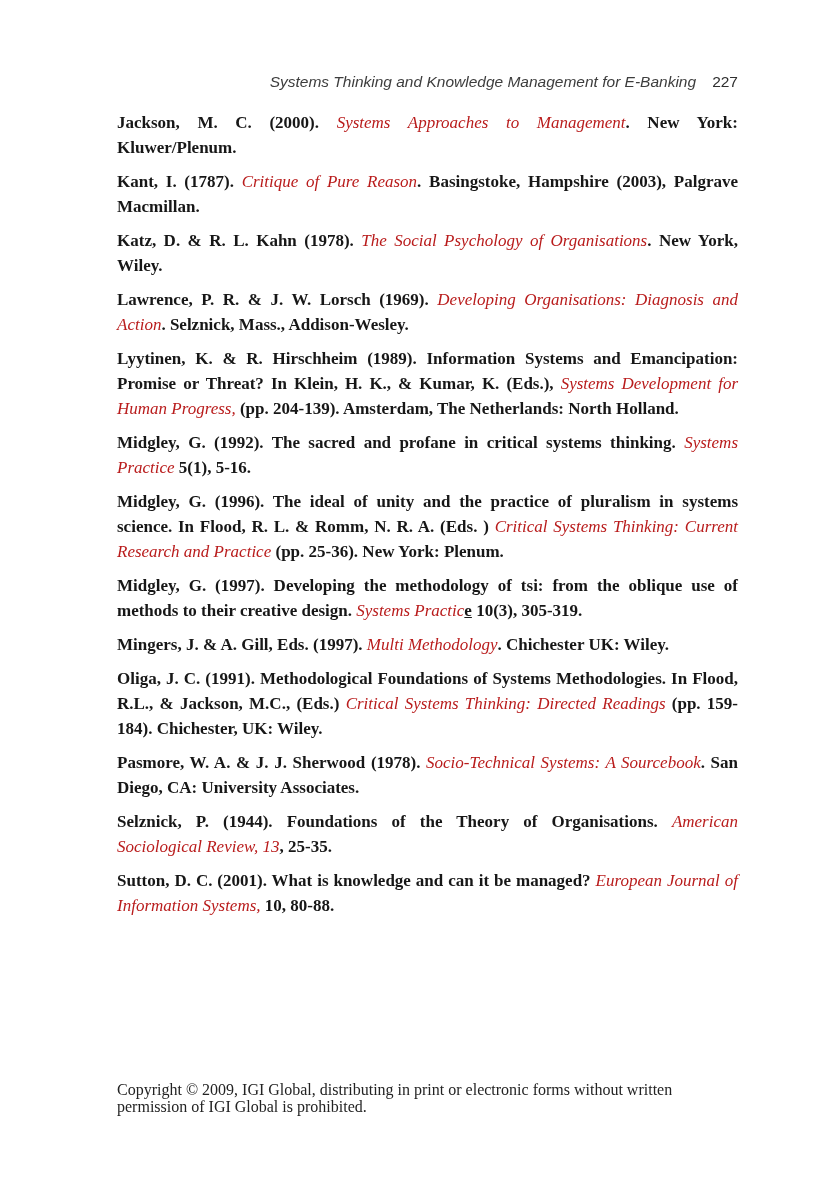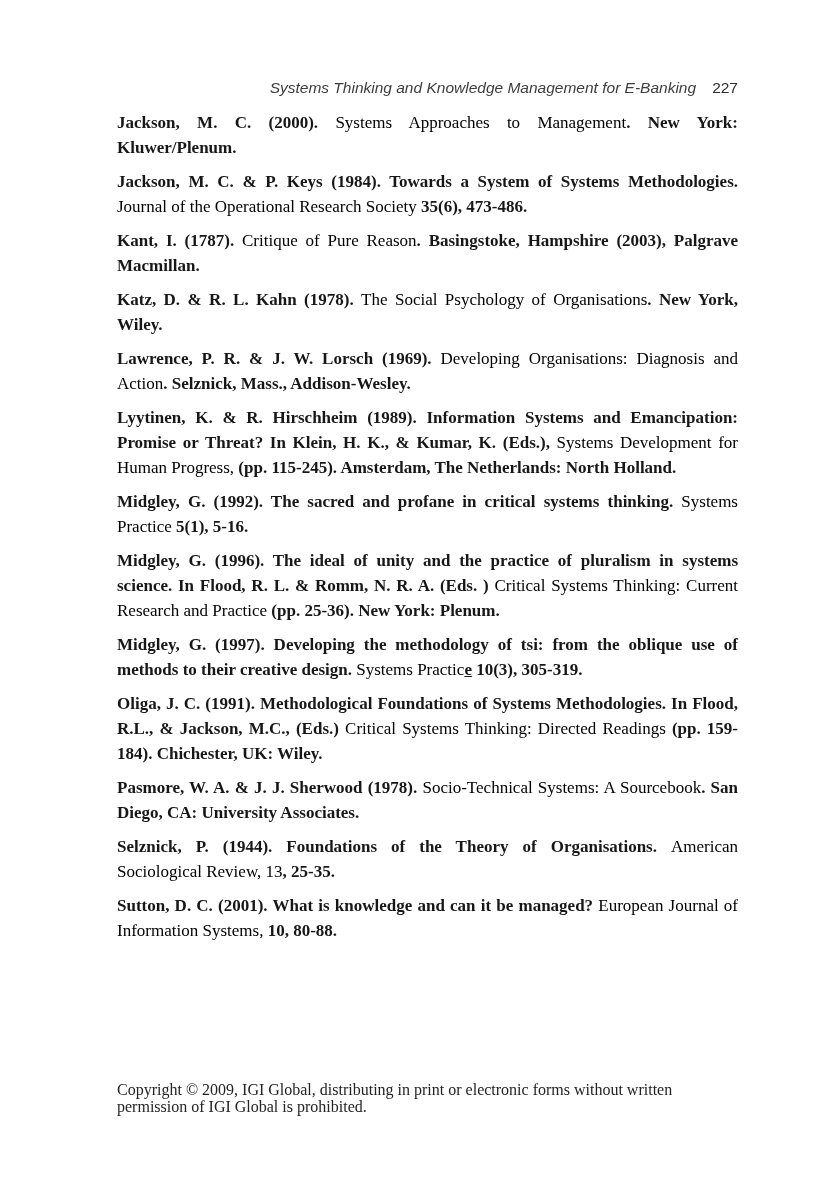"Systems Thinking and Knowledge" .running-header { top: 79px -> 73px }
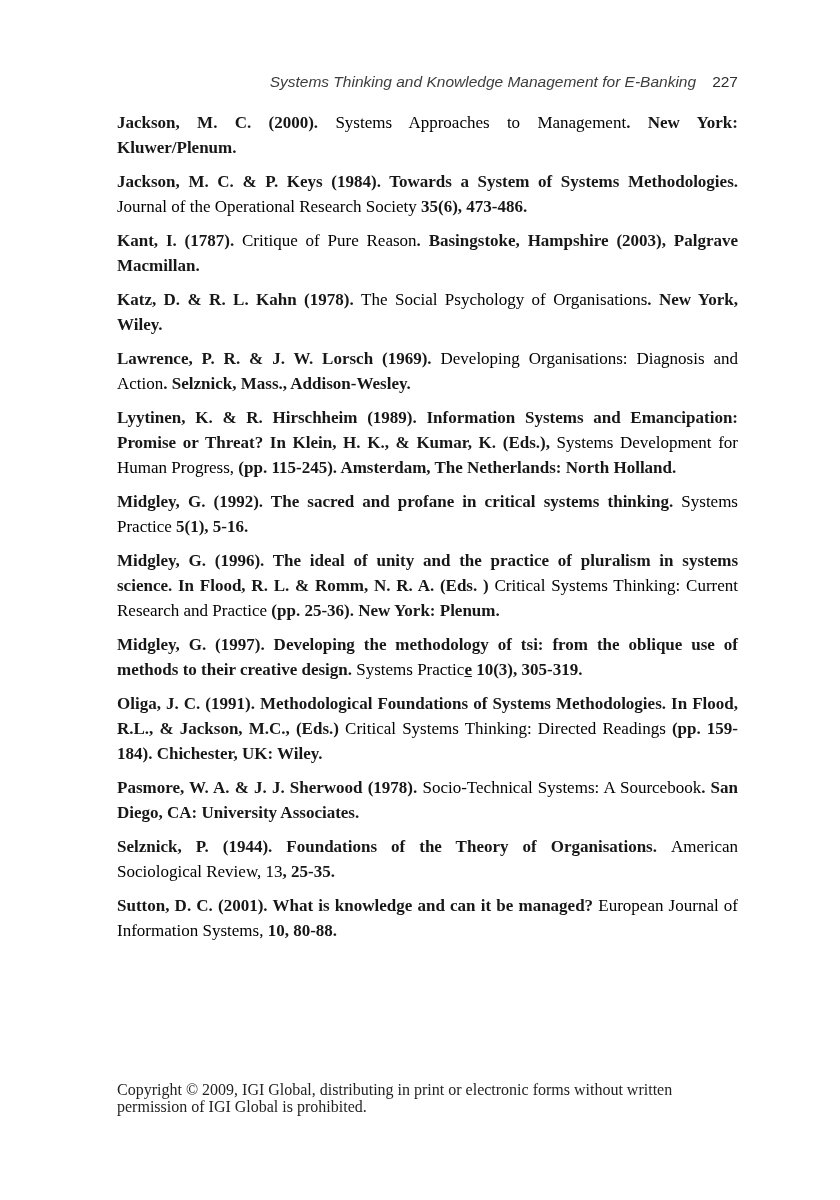"Systems Approaches to Management" .seg-italic { color: #000000 -> #b91c1c; font-style: none -> italic }
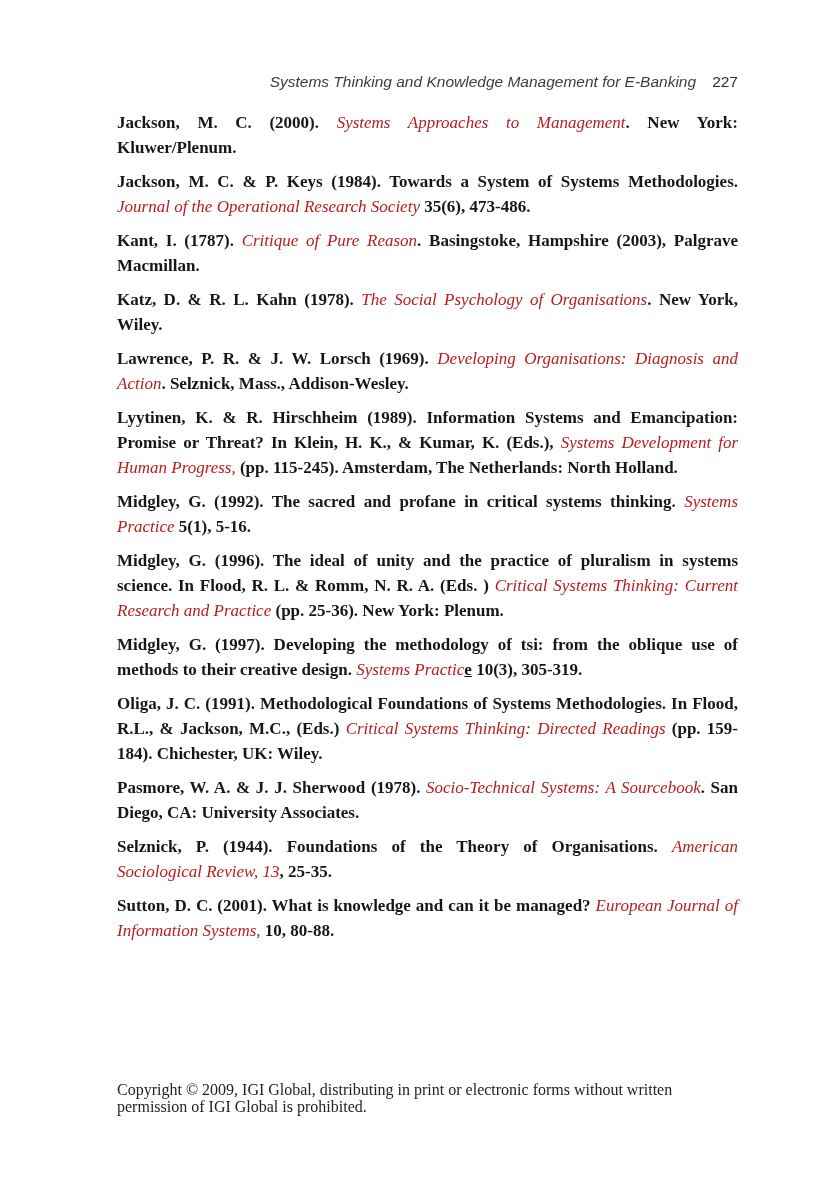"Jackson, M. C. & P." p.ref { html: <p><span>Jackson, M. C. &amp; P. Keys (1984). Towards a System of Systems Methodologies. </span><span>Journal of the Operational Research Society</span><span> 35(6), 473-486.</span></p> -> none }
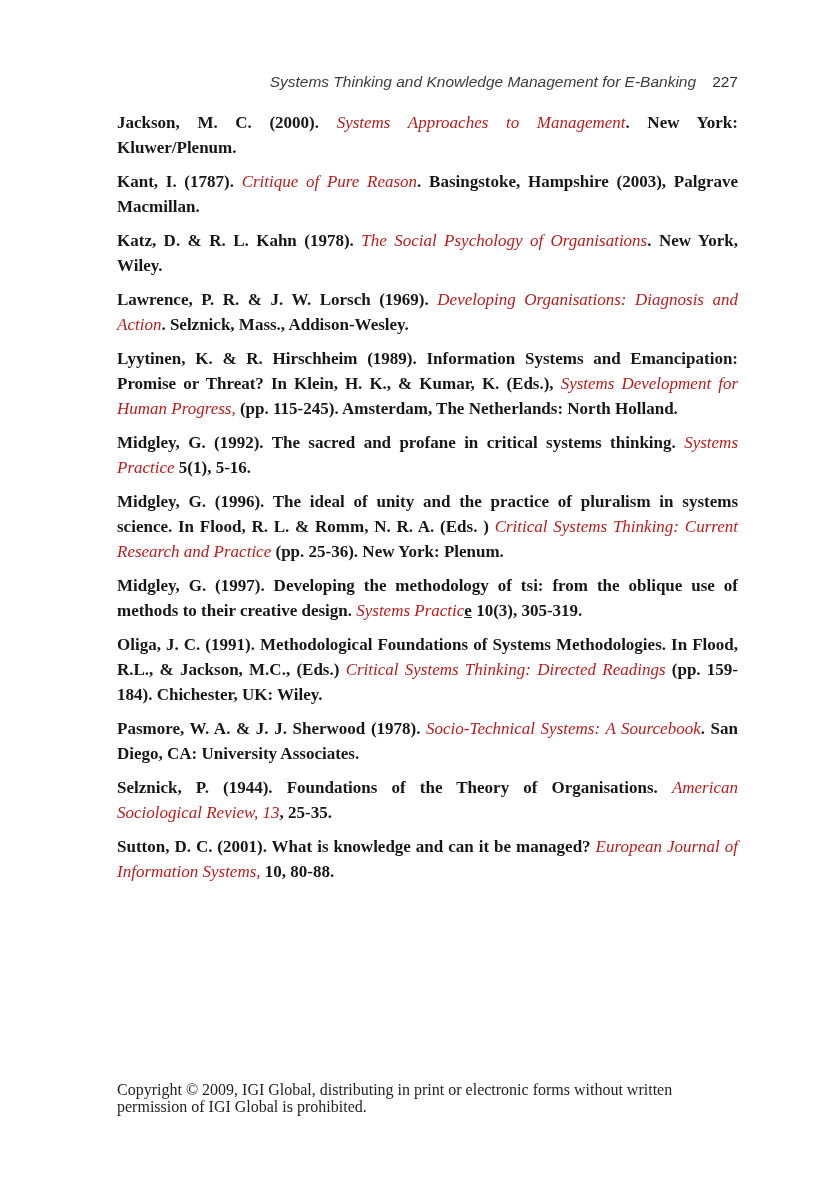"(pp. 115-245). Amsterdam, The" span.seg-plain { text: 115-245 -> 204-139 }
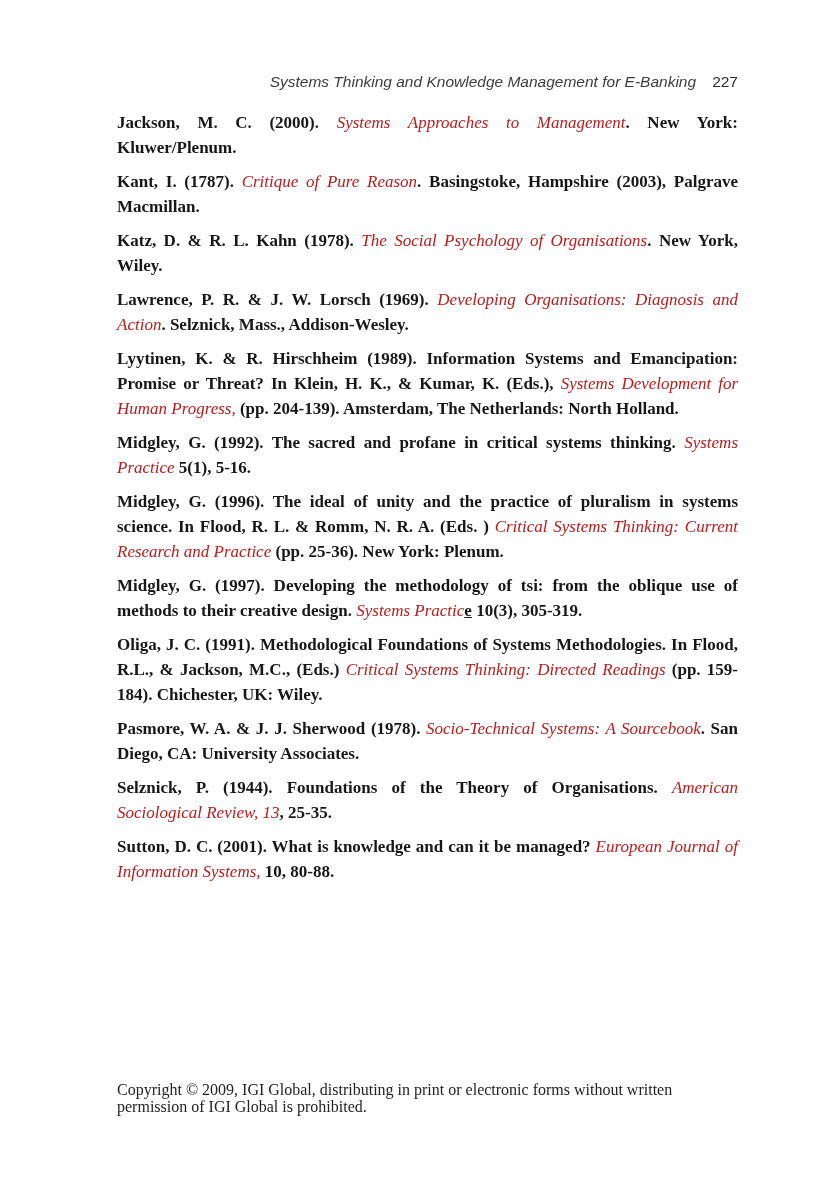"Mingers, J. & A. Gill," p.ref { html: none -> <p><span>Mingers, J. &amp; A. Gill, Eds. (1997). </span><span>Multi Methodology</span><span>. Chichester UK: Wiley.</span></p> }
